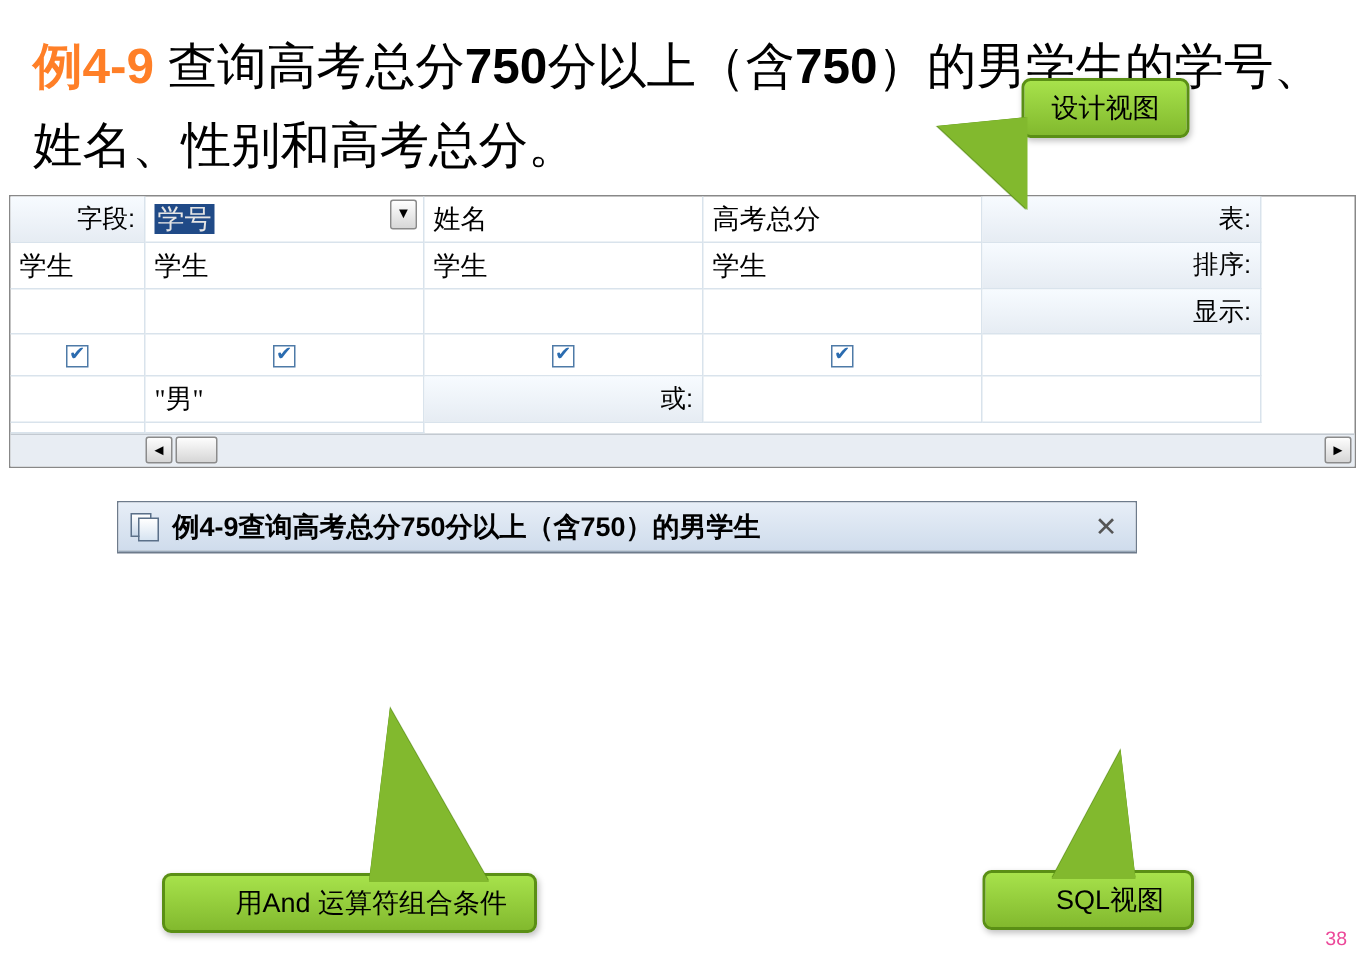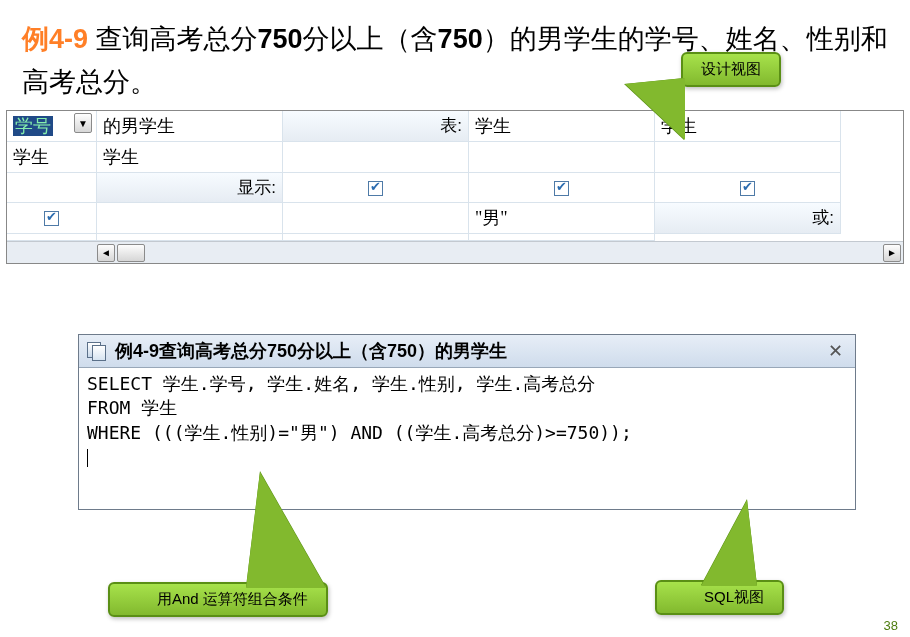"例4-9" .heading { font-size: 27px -> 33px }
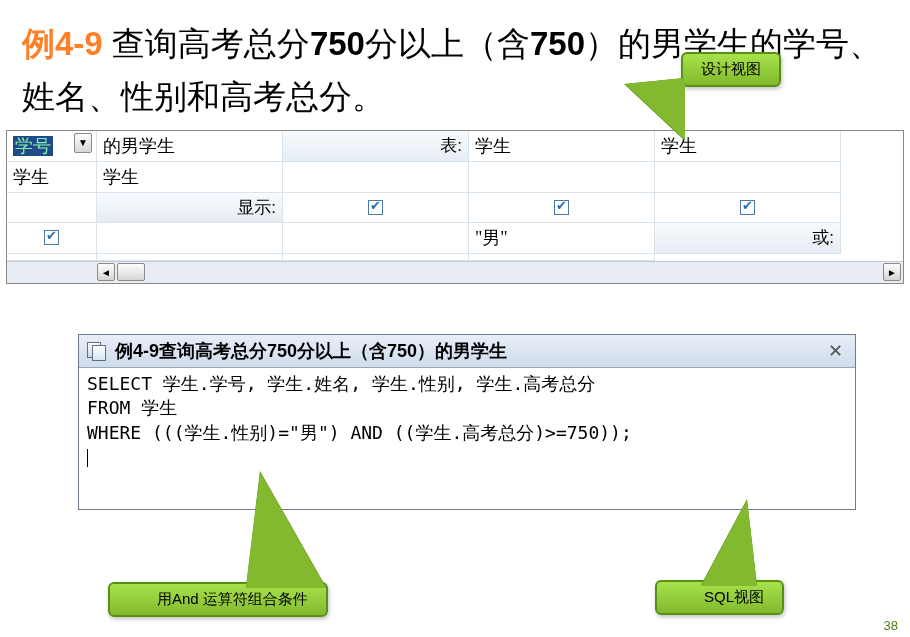"设计视图" .callout { font-size: 15px -> 18px }
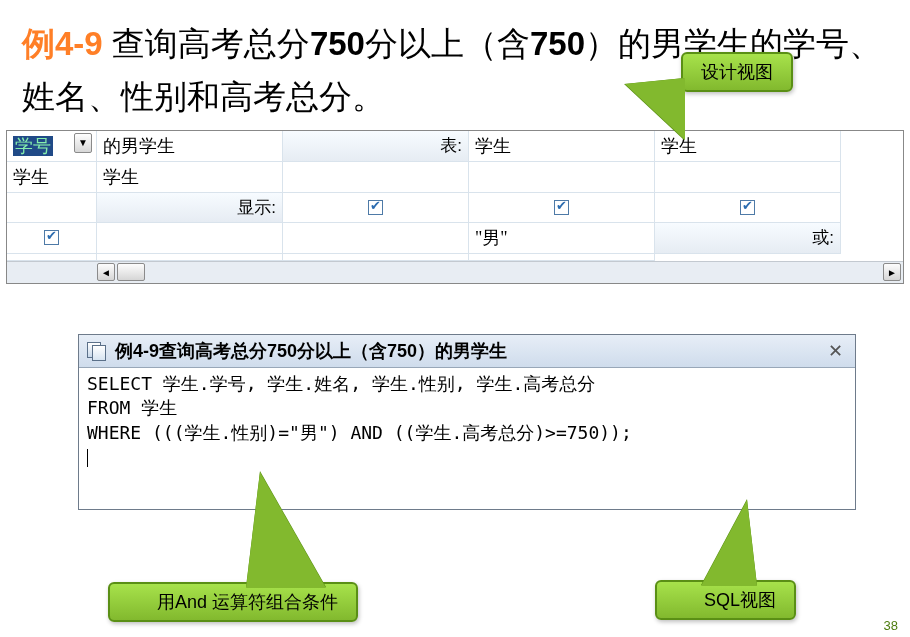"字段:" div.row-label { html: none -> <div>字段:</div> }
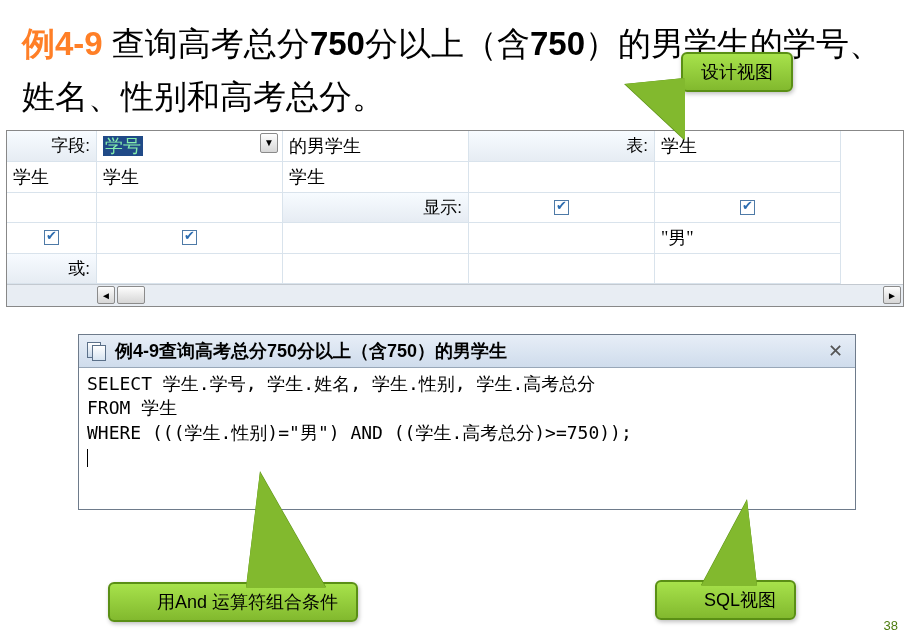"学号" .grid .cell .inv { color: #86efac -> #e5e5e5 }
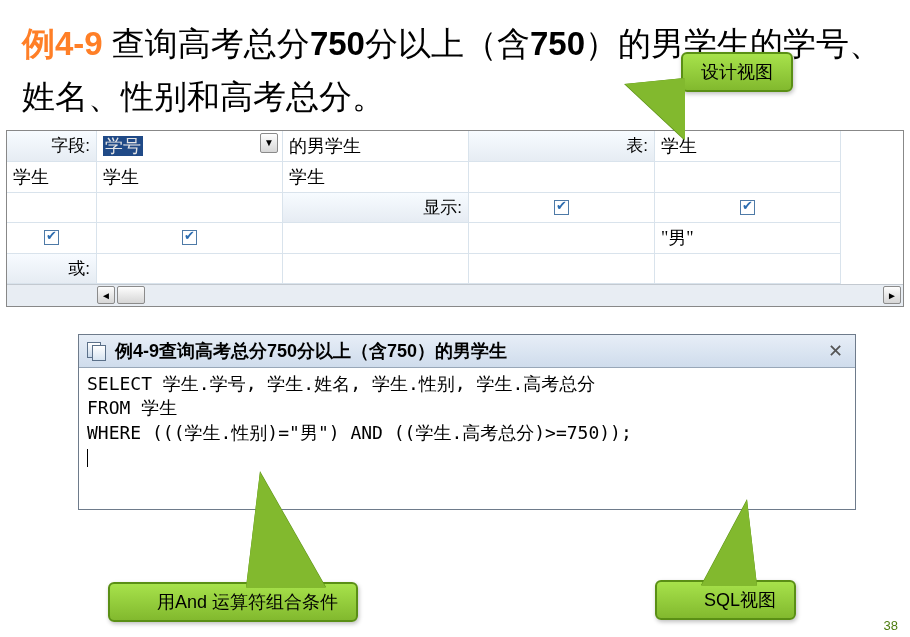"姓名" div.cell { html: none -> <div>姓名</div> }
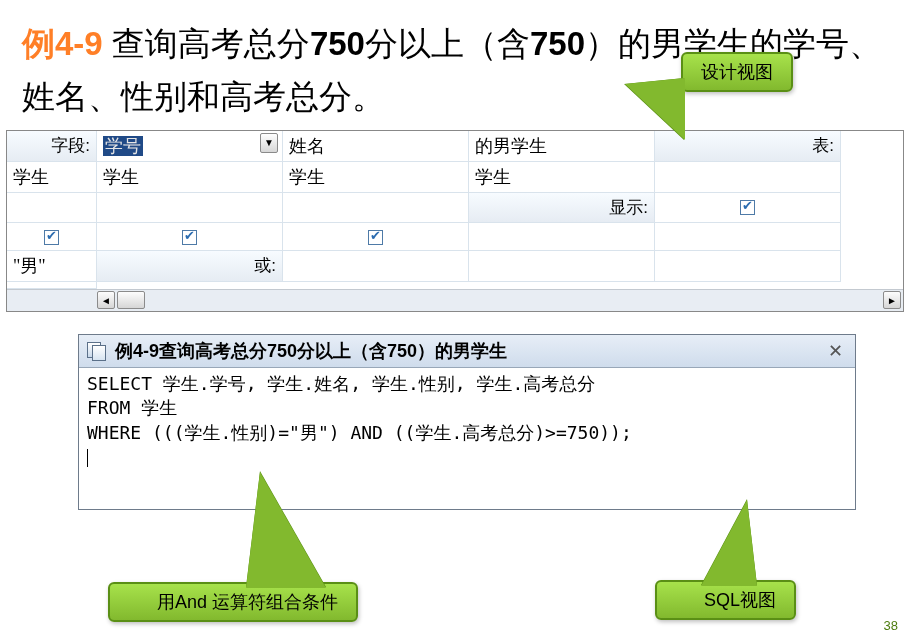"的男学生" div.cell { text: 的男学生 -> 高考总分 }
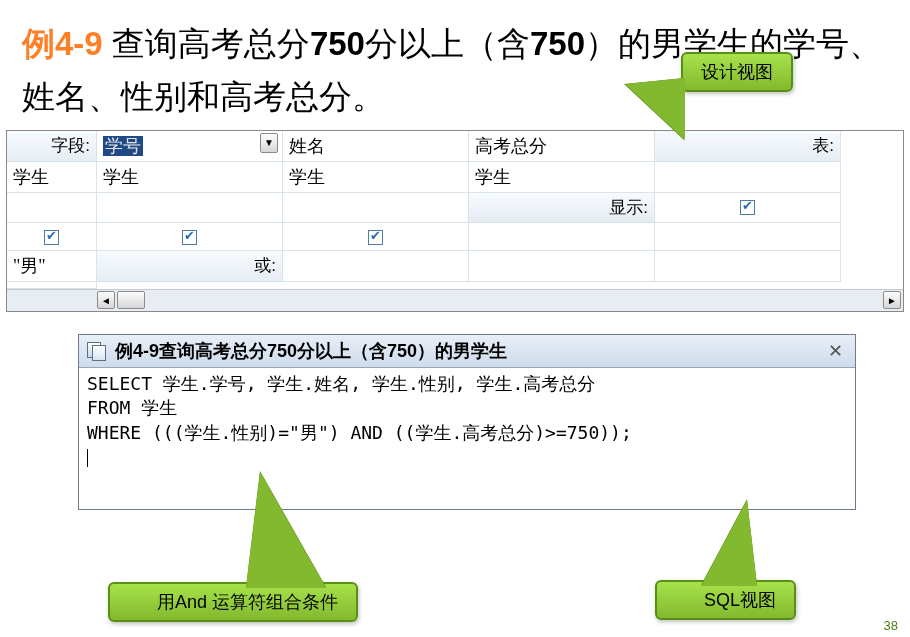"排序:" div.row-label { html: none -> <div>排序:</div> }
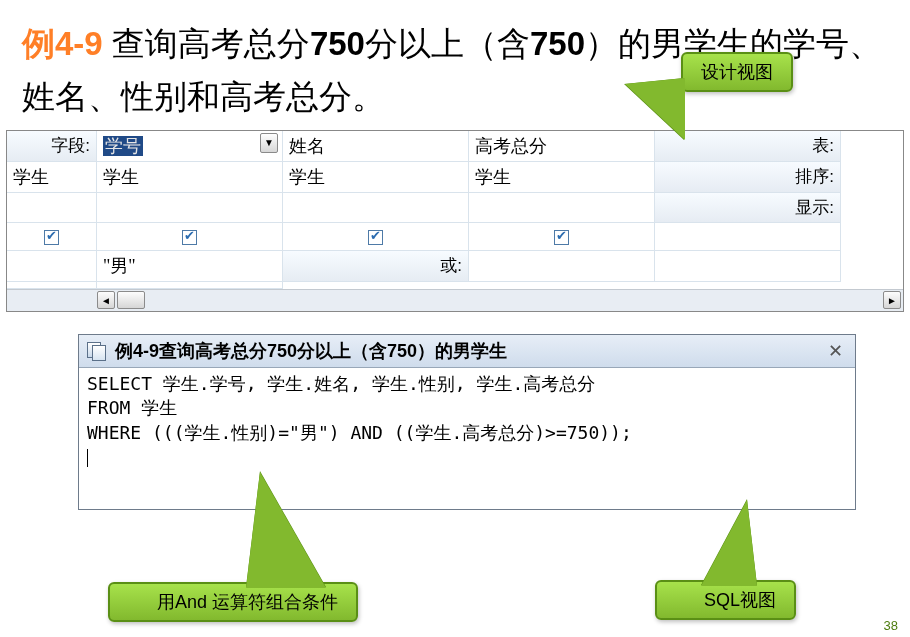"例4-9查询高考总分750分以上（含750）的男学生" .sql-wrap { width: 778px -> 680px }
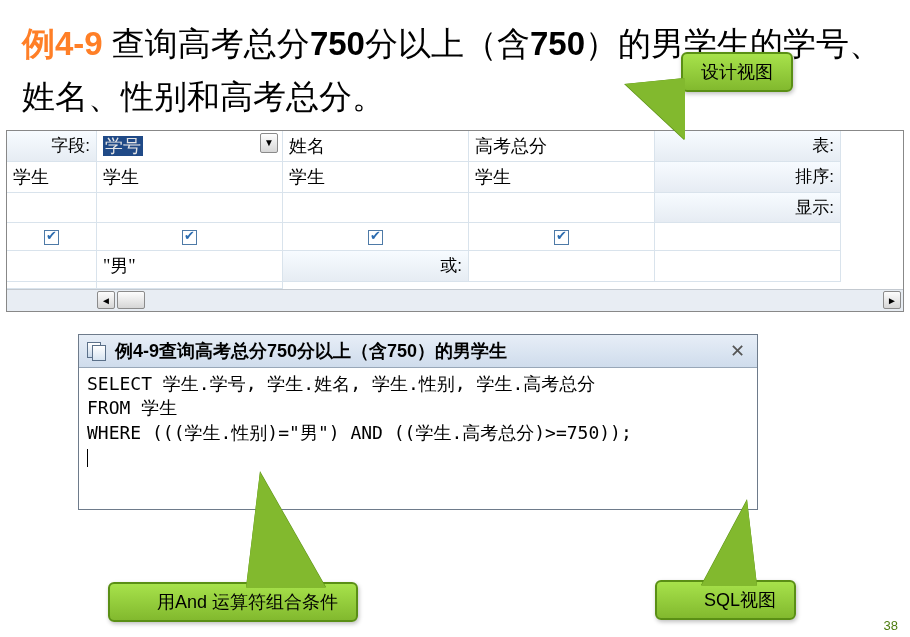"SELECT 学生.学号, 学生.姓名, 学生.性别, 学生.高考总分" div.sql-body { html: <div><span>SELECT 学生.学号, 学生.姓名, 学生.性别, 学生.高考总分</span> <span>FROM 学生</span> <span>WHERE (((学生.性别)="男") AND ((学生.高考总分)&gt;=750));</span> <span></span></div> -> none }
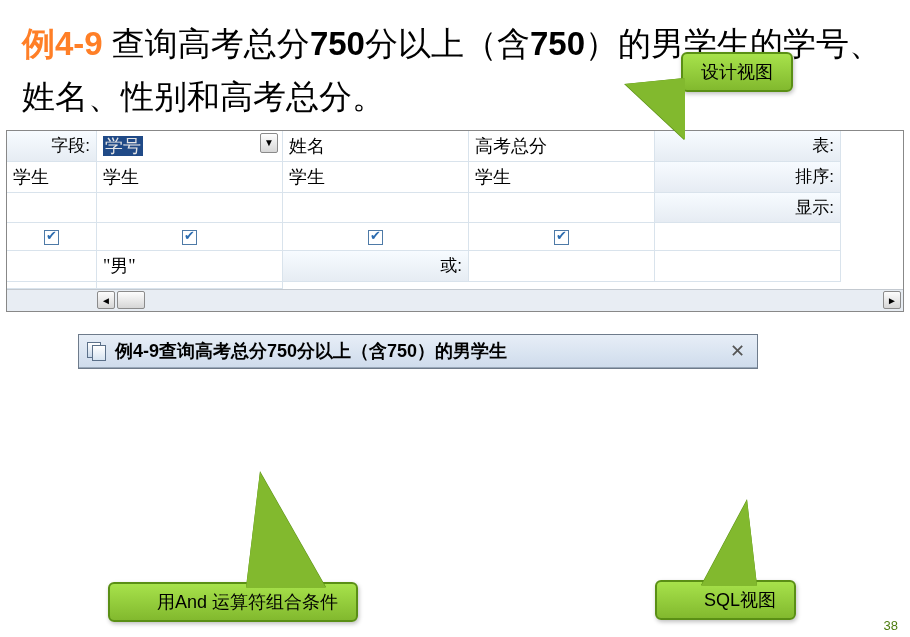"38" .pagenum { color: #4d7c0f -> #ec4899 }
